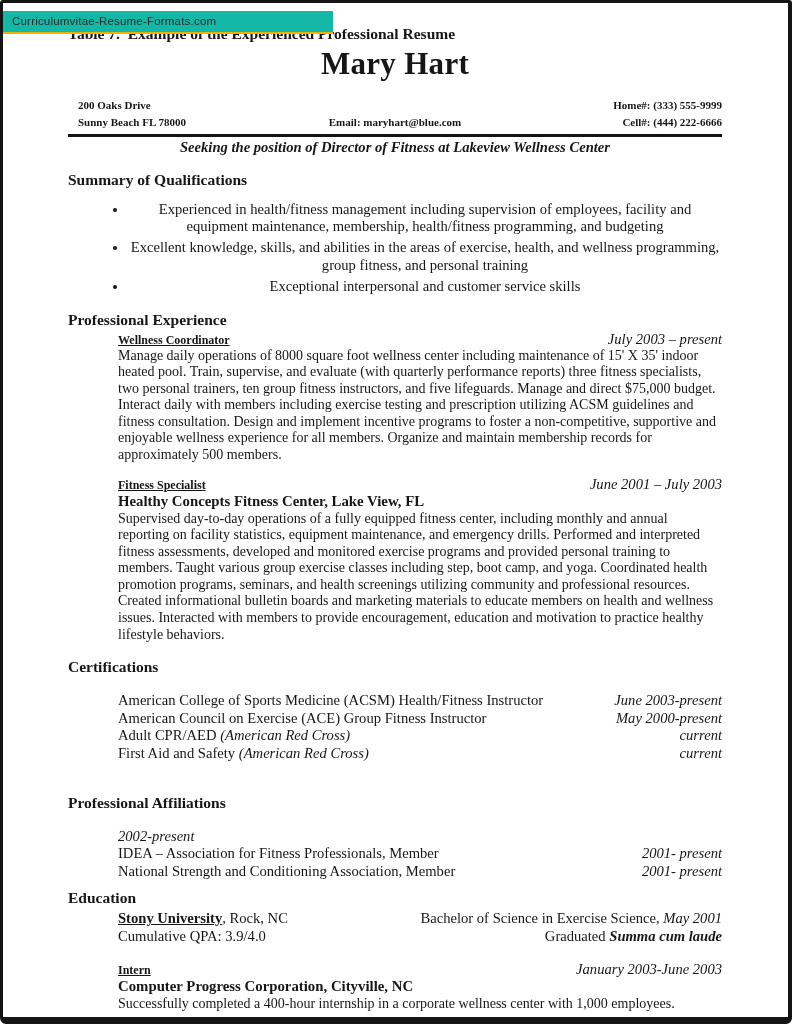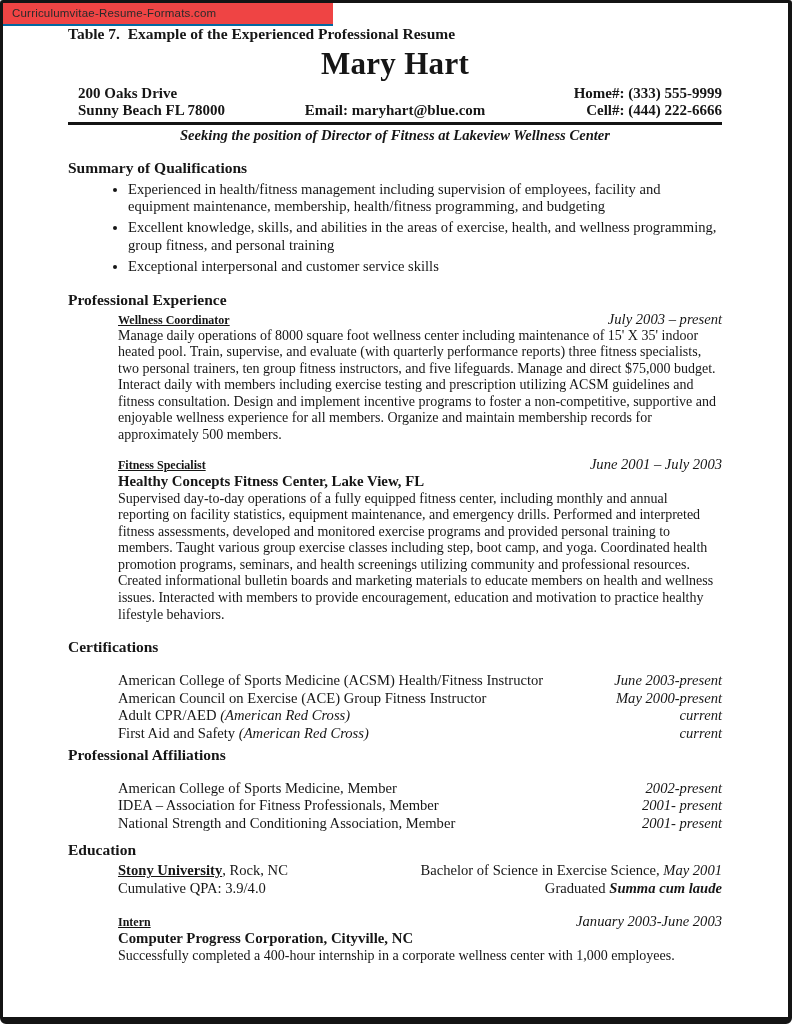"Curriculumvitae-Resume-Formats.com" .watermark { background: #ef4444 -> #14b8a6; border-bottom: 2px solid #0369a1 -> 2px solid #eab308; top: 0 -> 8px }
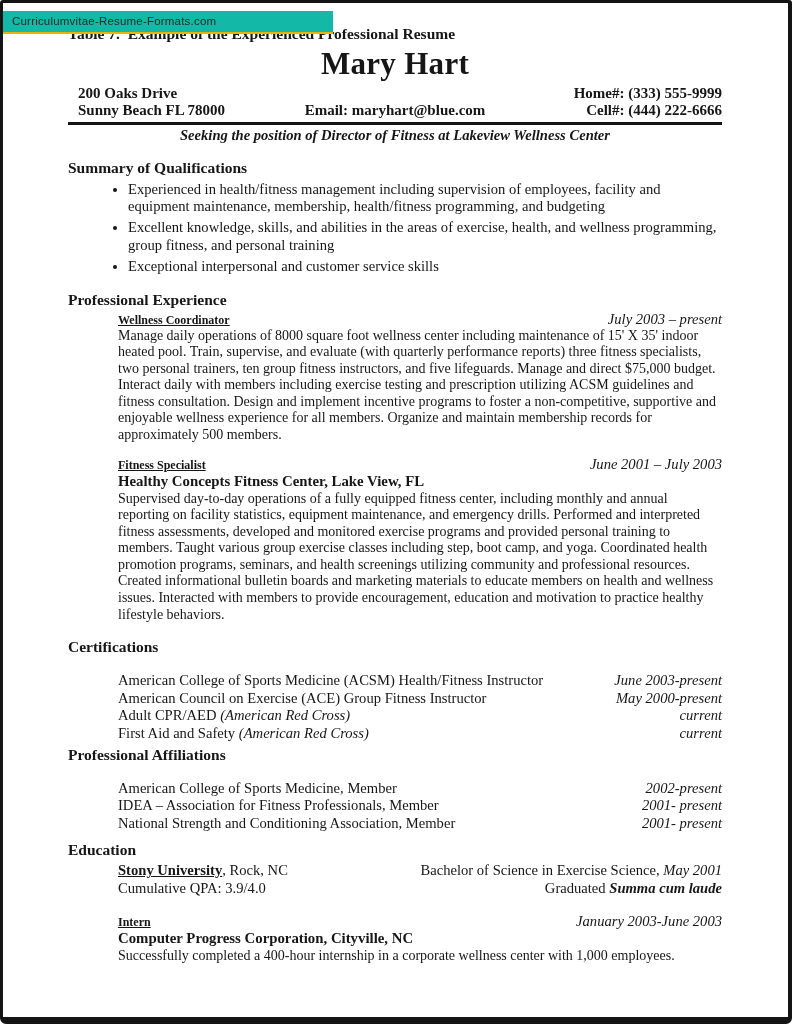"200 Oaks Drive" .contact { font-size: 15px -> 11px; margin-top: 4px -> 16px }
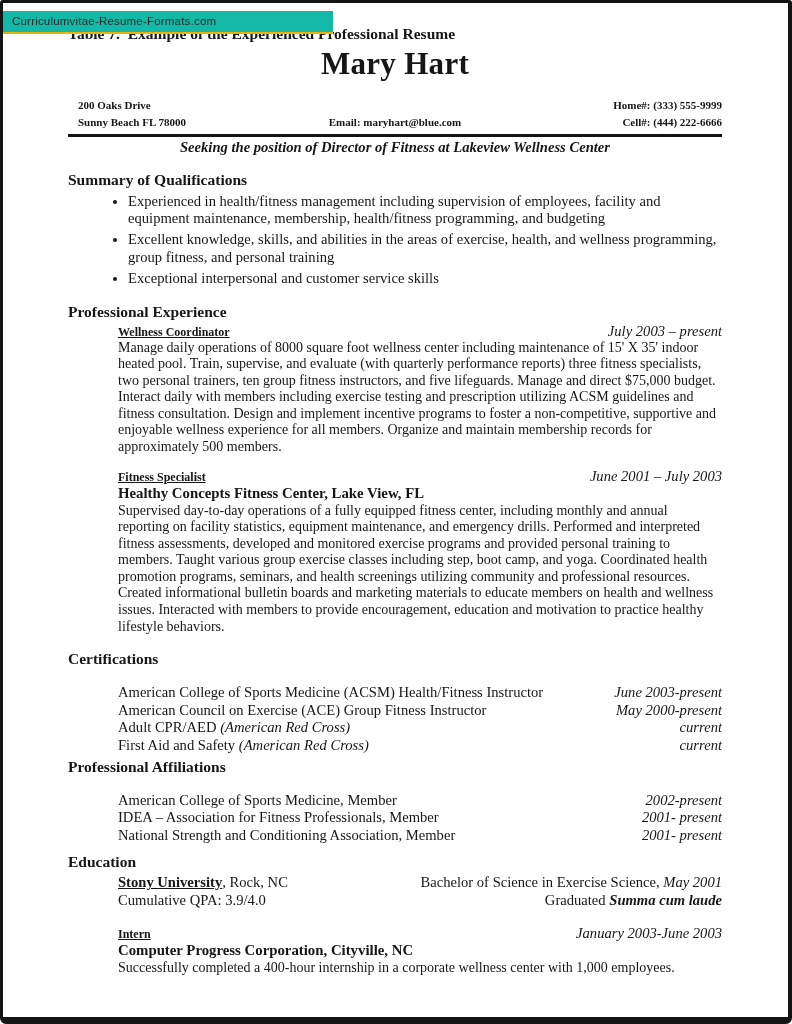"Experienced in health/fitness management" ul.bullets { margin: 4px 0 0 0 -> 12px 0 0 0; text-align: none -> center }
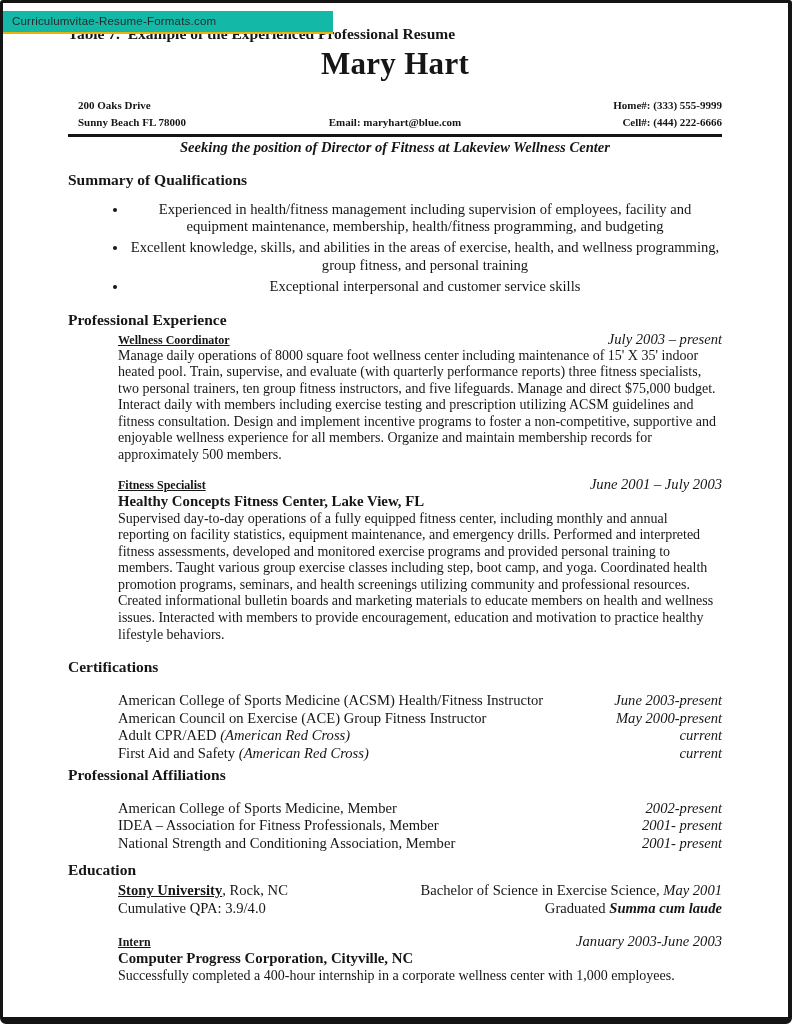"Professional Affiliations" div.sec-heading { margin-top: 4px -> 32px }
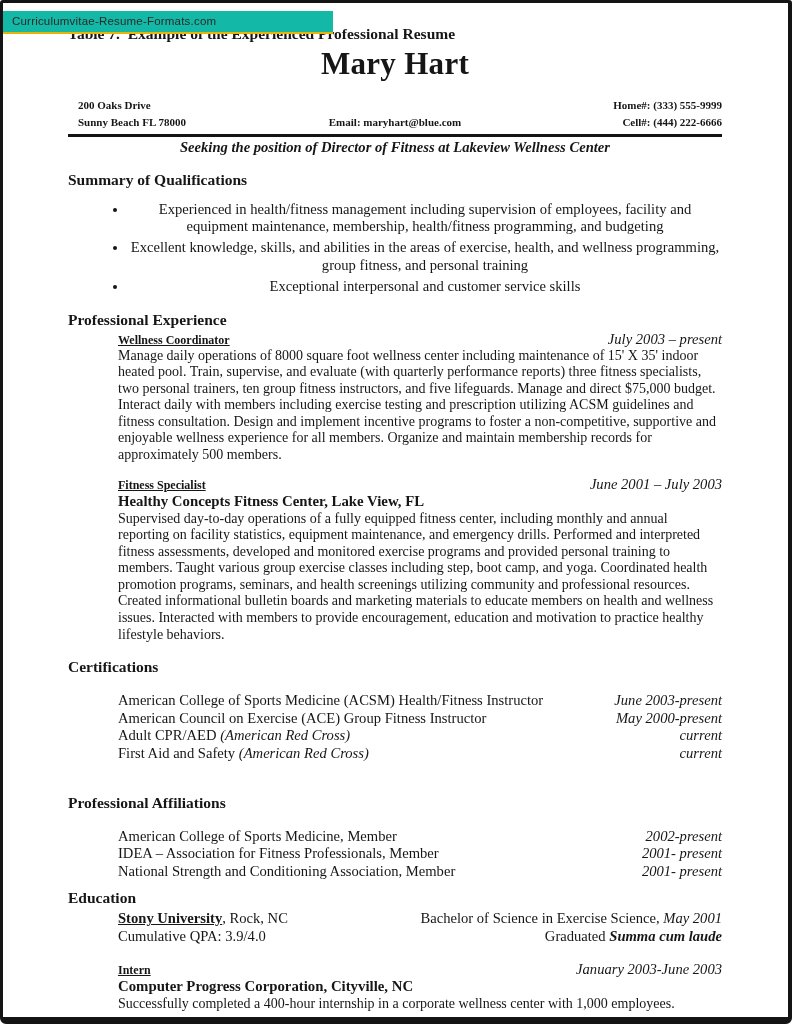"American College of Sports Medicine," span { html: <span>American College of Sports Medicine, Member</span> -> none }
